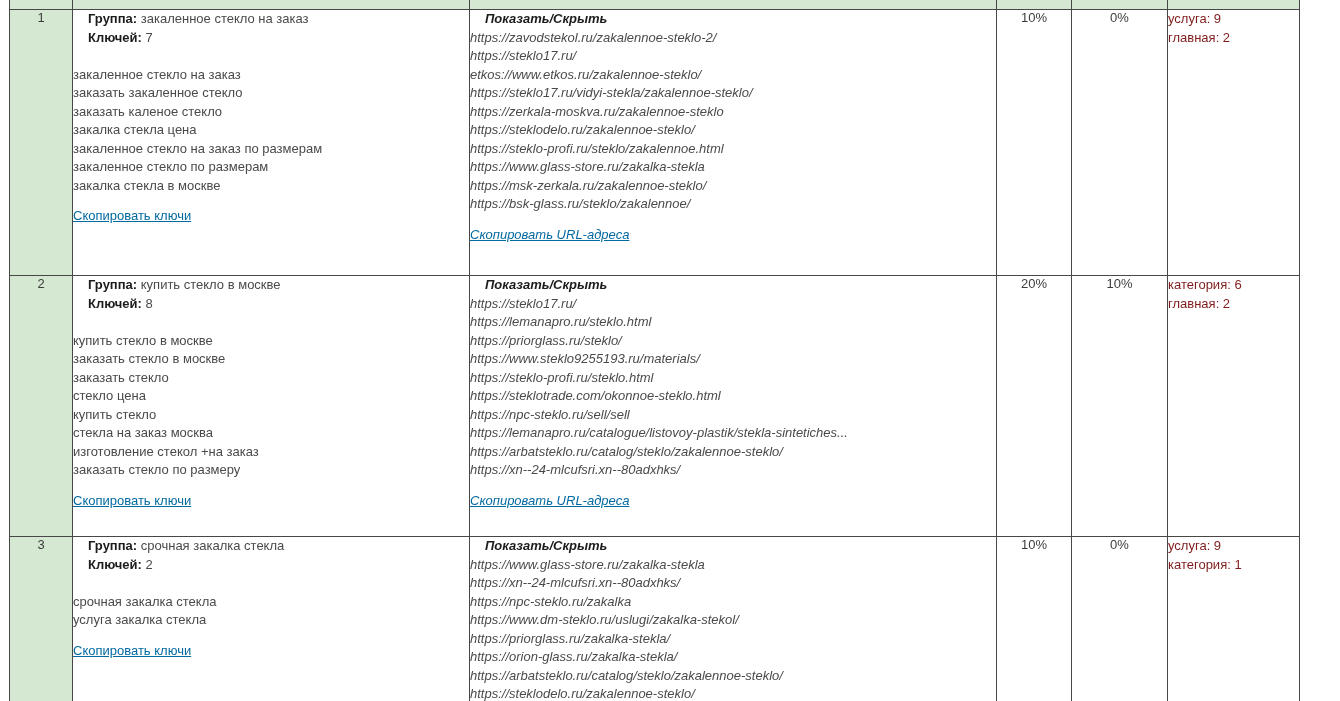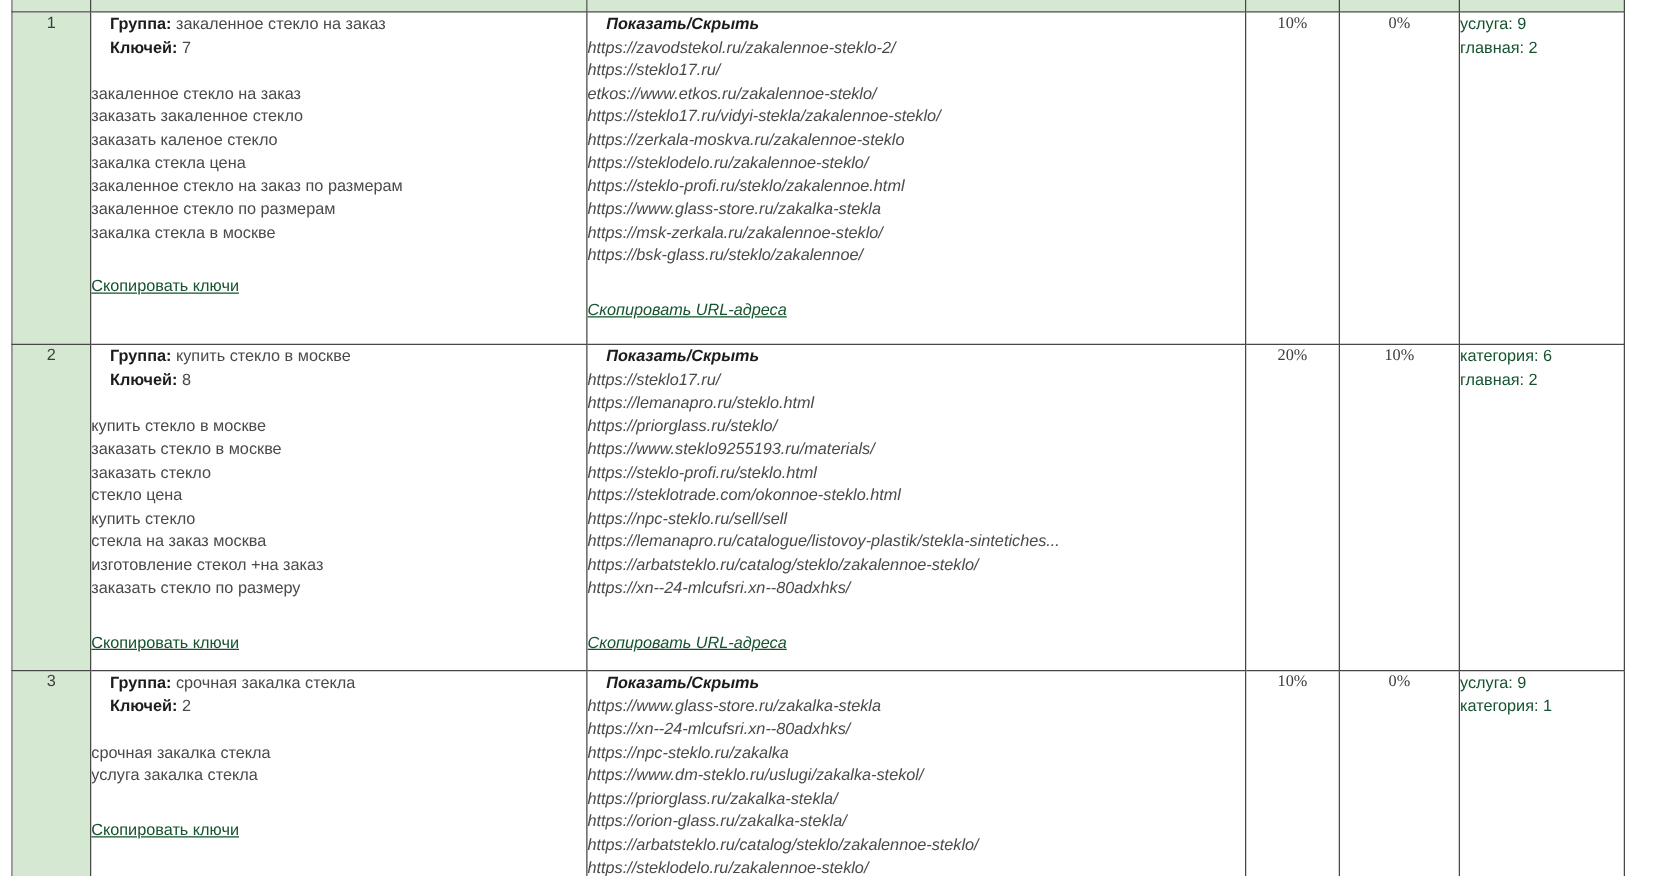"10%" td.pct-cell { font-family: Liberation Serif, serif -> none }
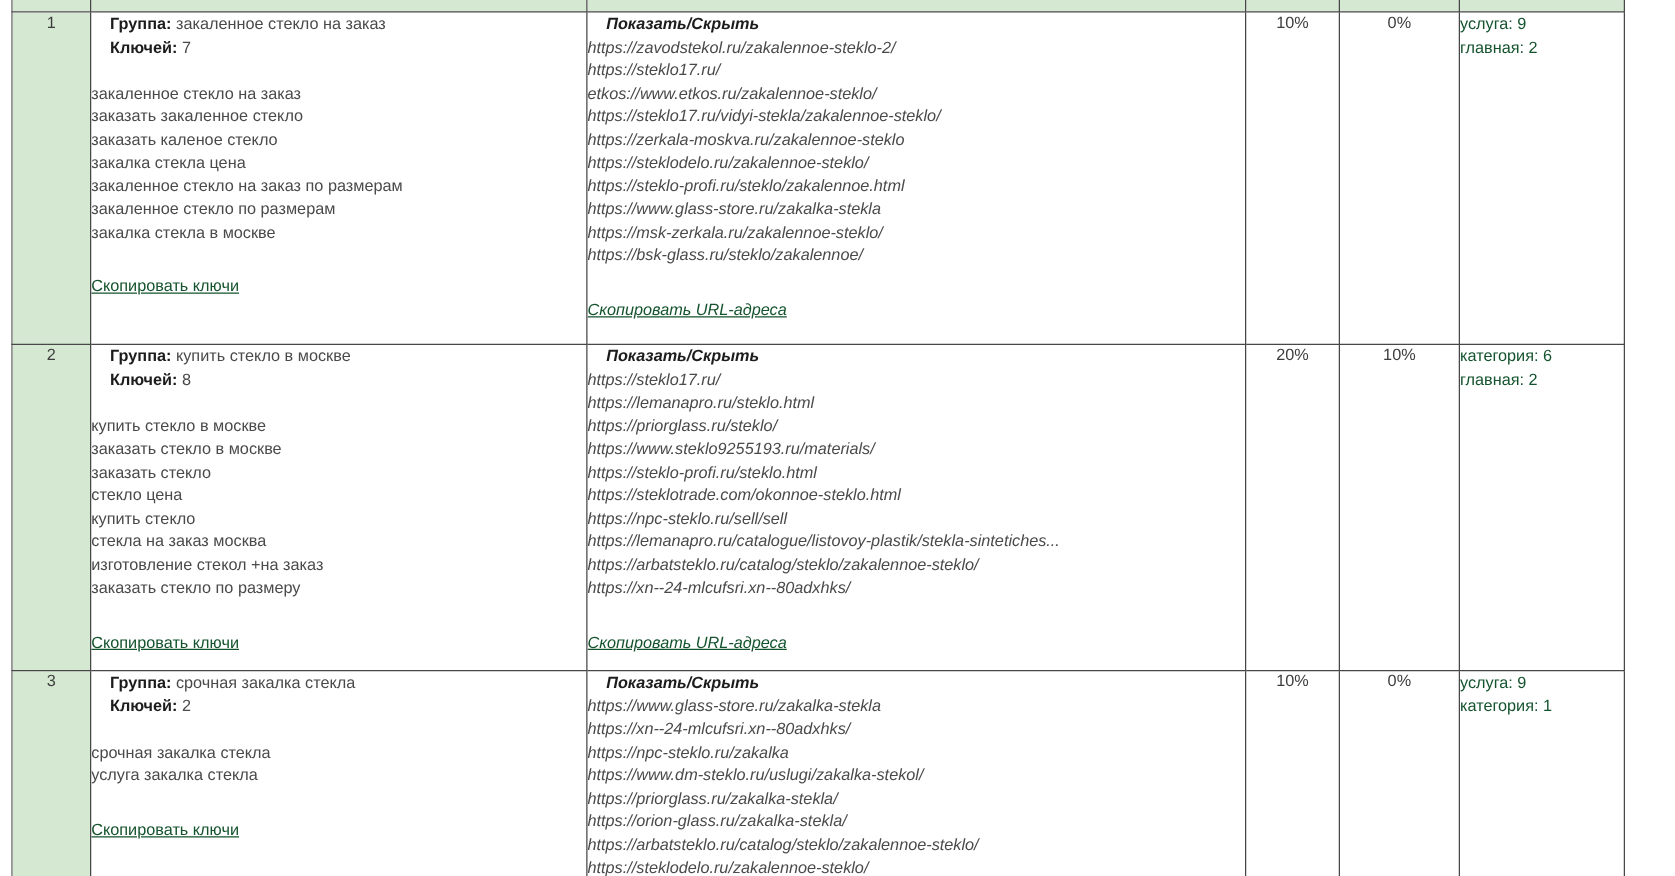"услуга: 9" td.pages-cell { color: #14532d -> #7f1d1d }
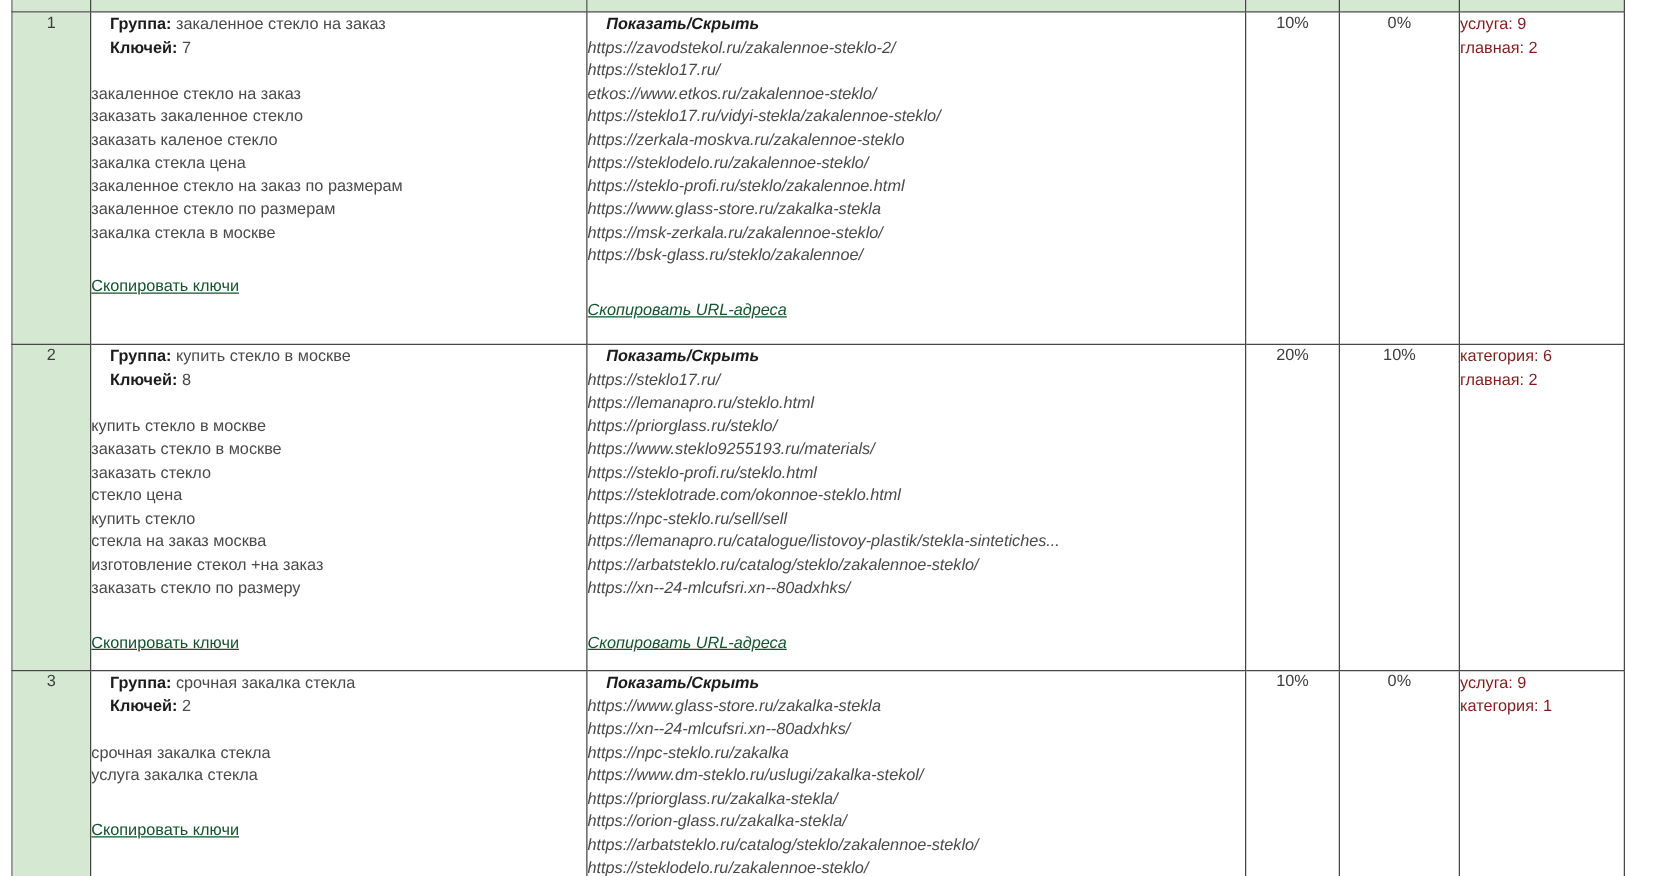"Скопировать ключи" .copy-link { color: #14532d -> #0369a1; margin-top: 25px -> 12px }
